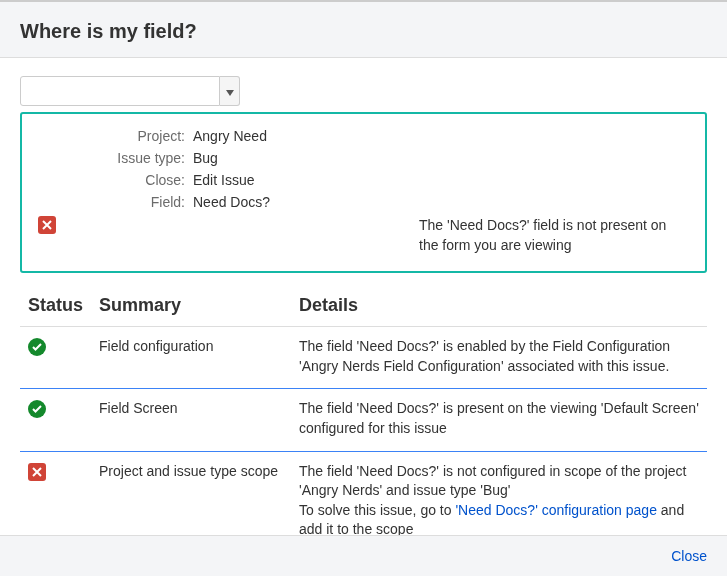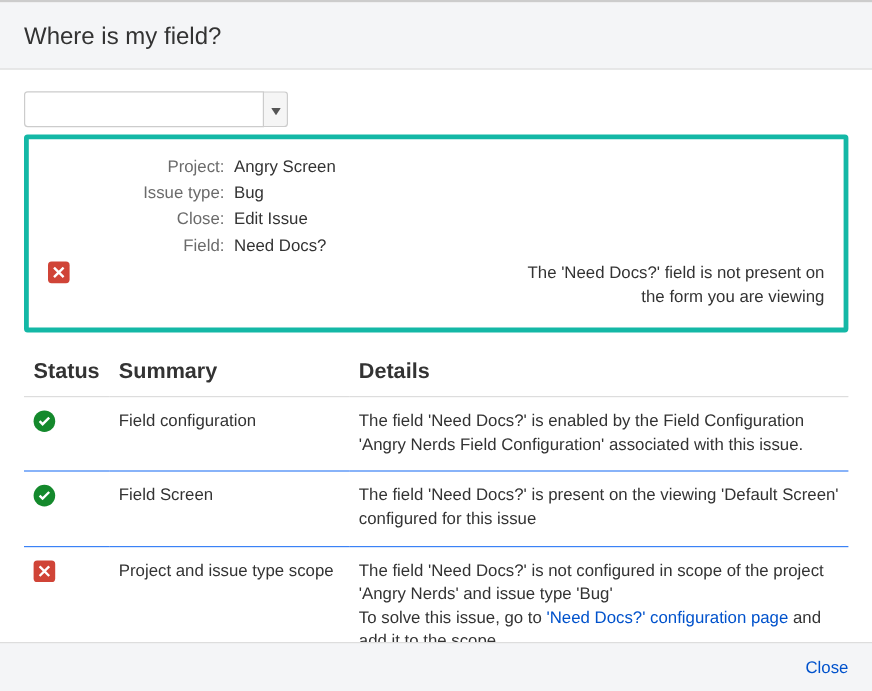"Where is my field?" .header h2 { font-weight: 400 -> 700 }
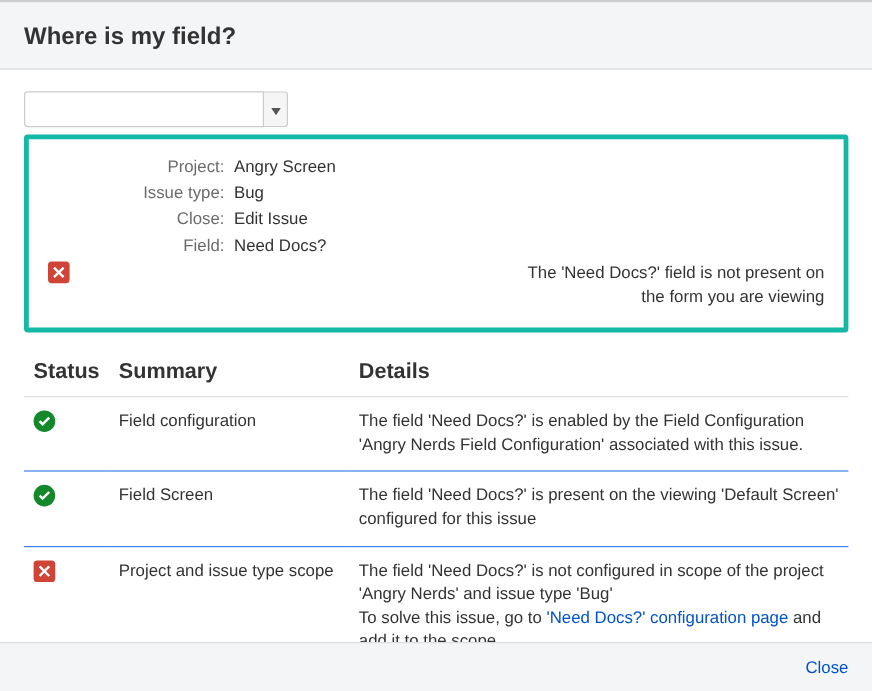"Project:" .summary-panel { border: 4px solid #14b8a6 -> 2px solid #14b8a6 }
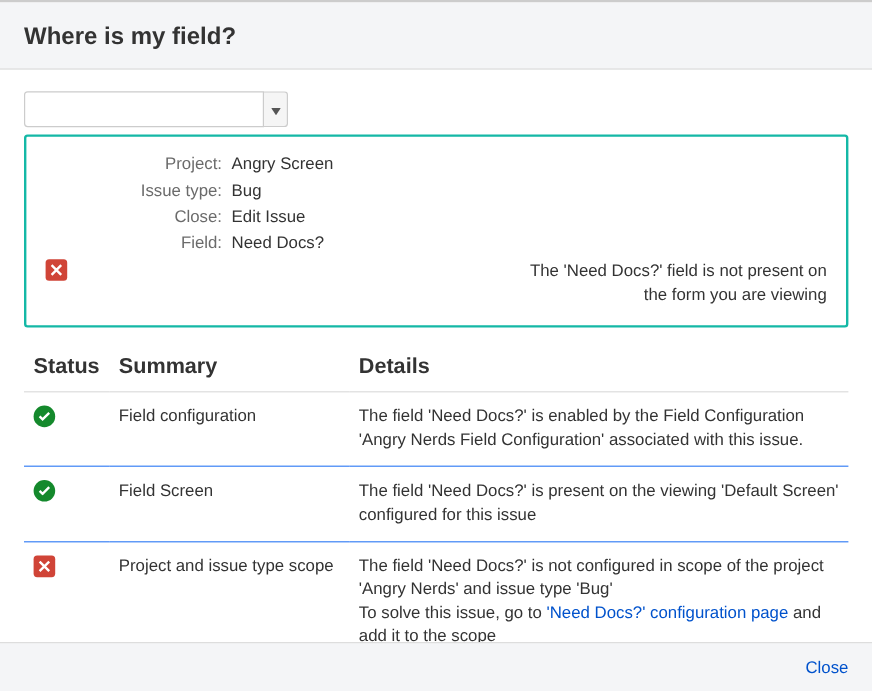"Angry Screen" div.summary-value { text: Screen -> Need }
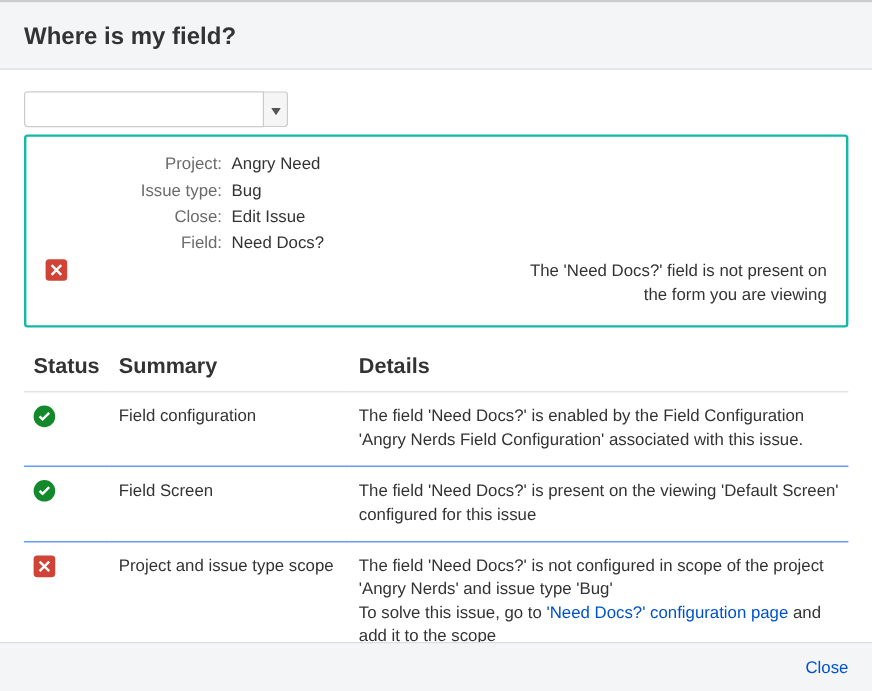"The 'Need Docs?' field is" .status-message { text-align: right -> none }
